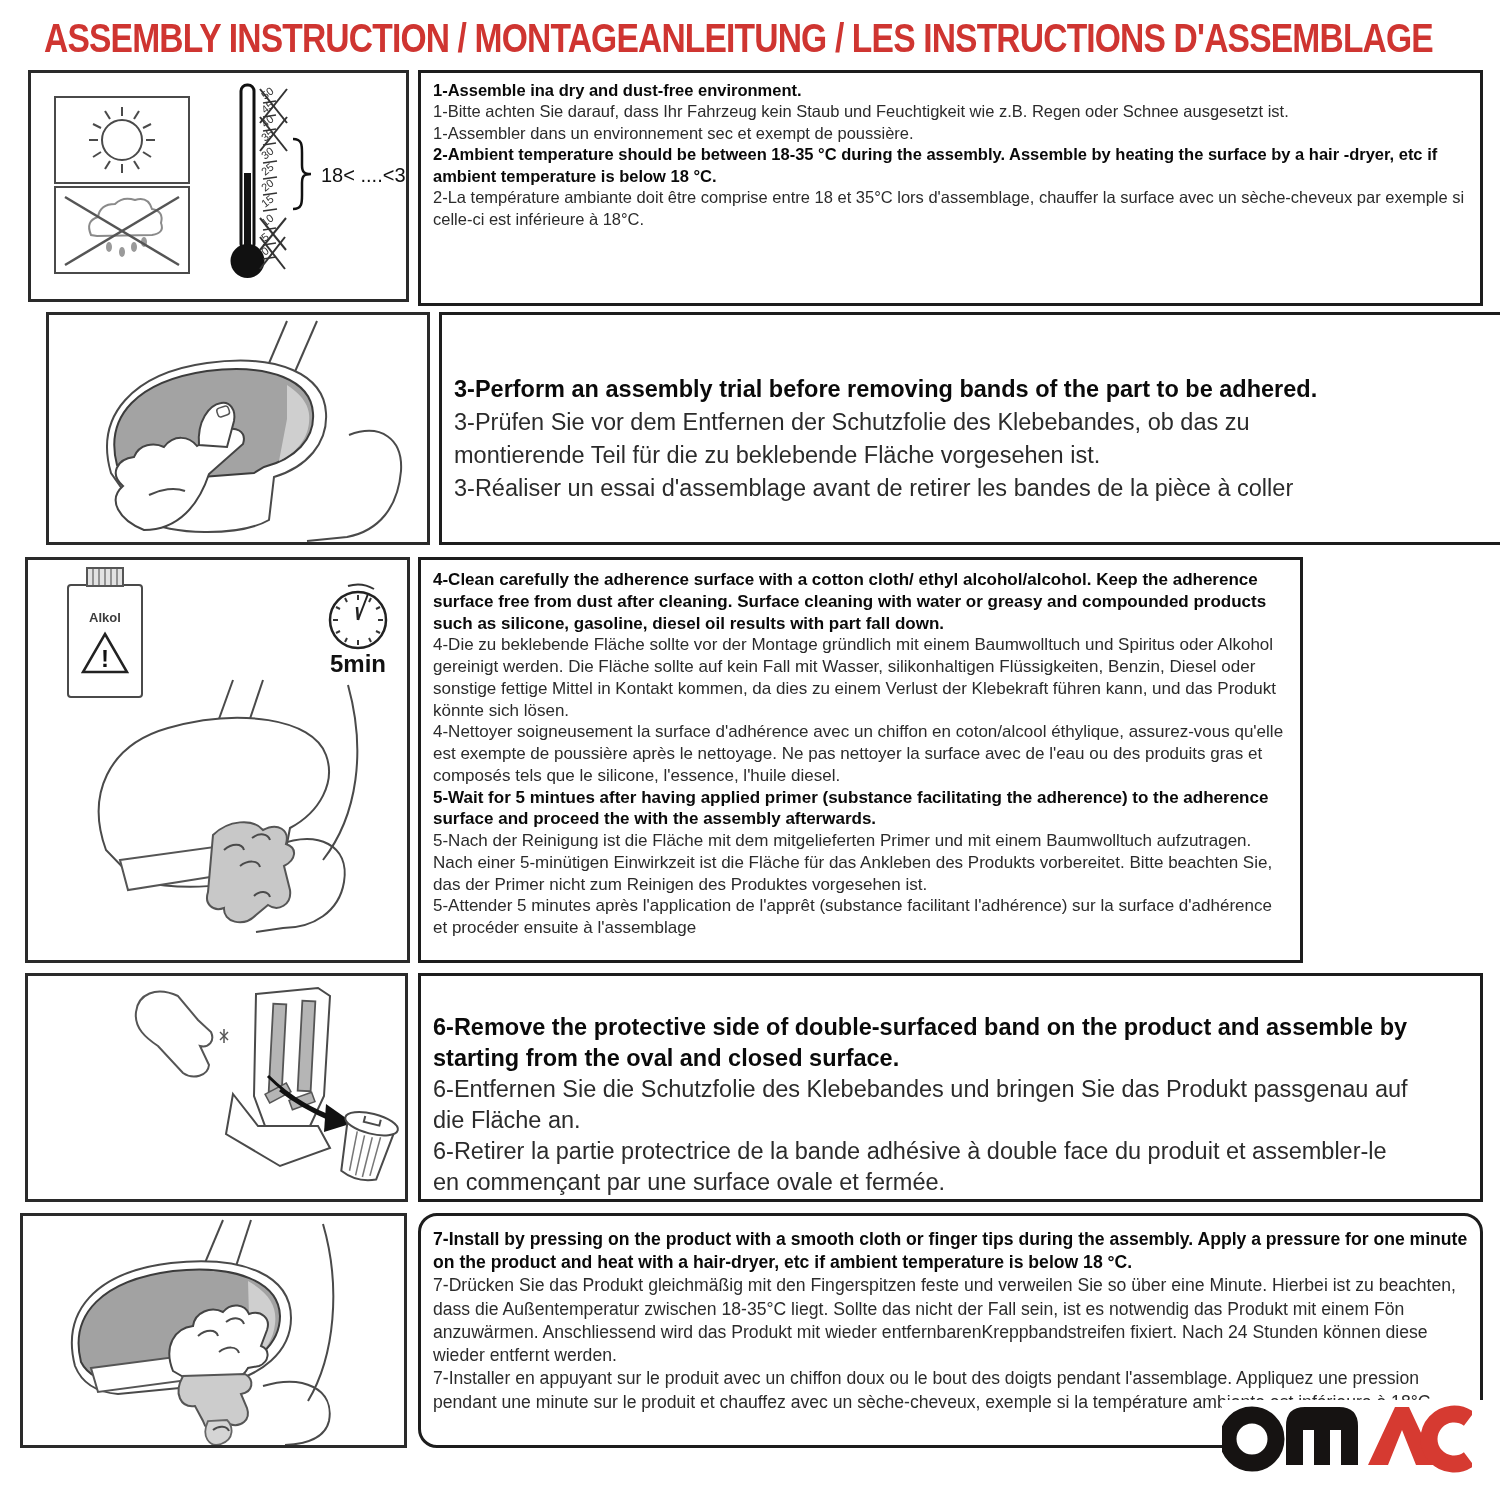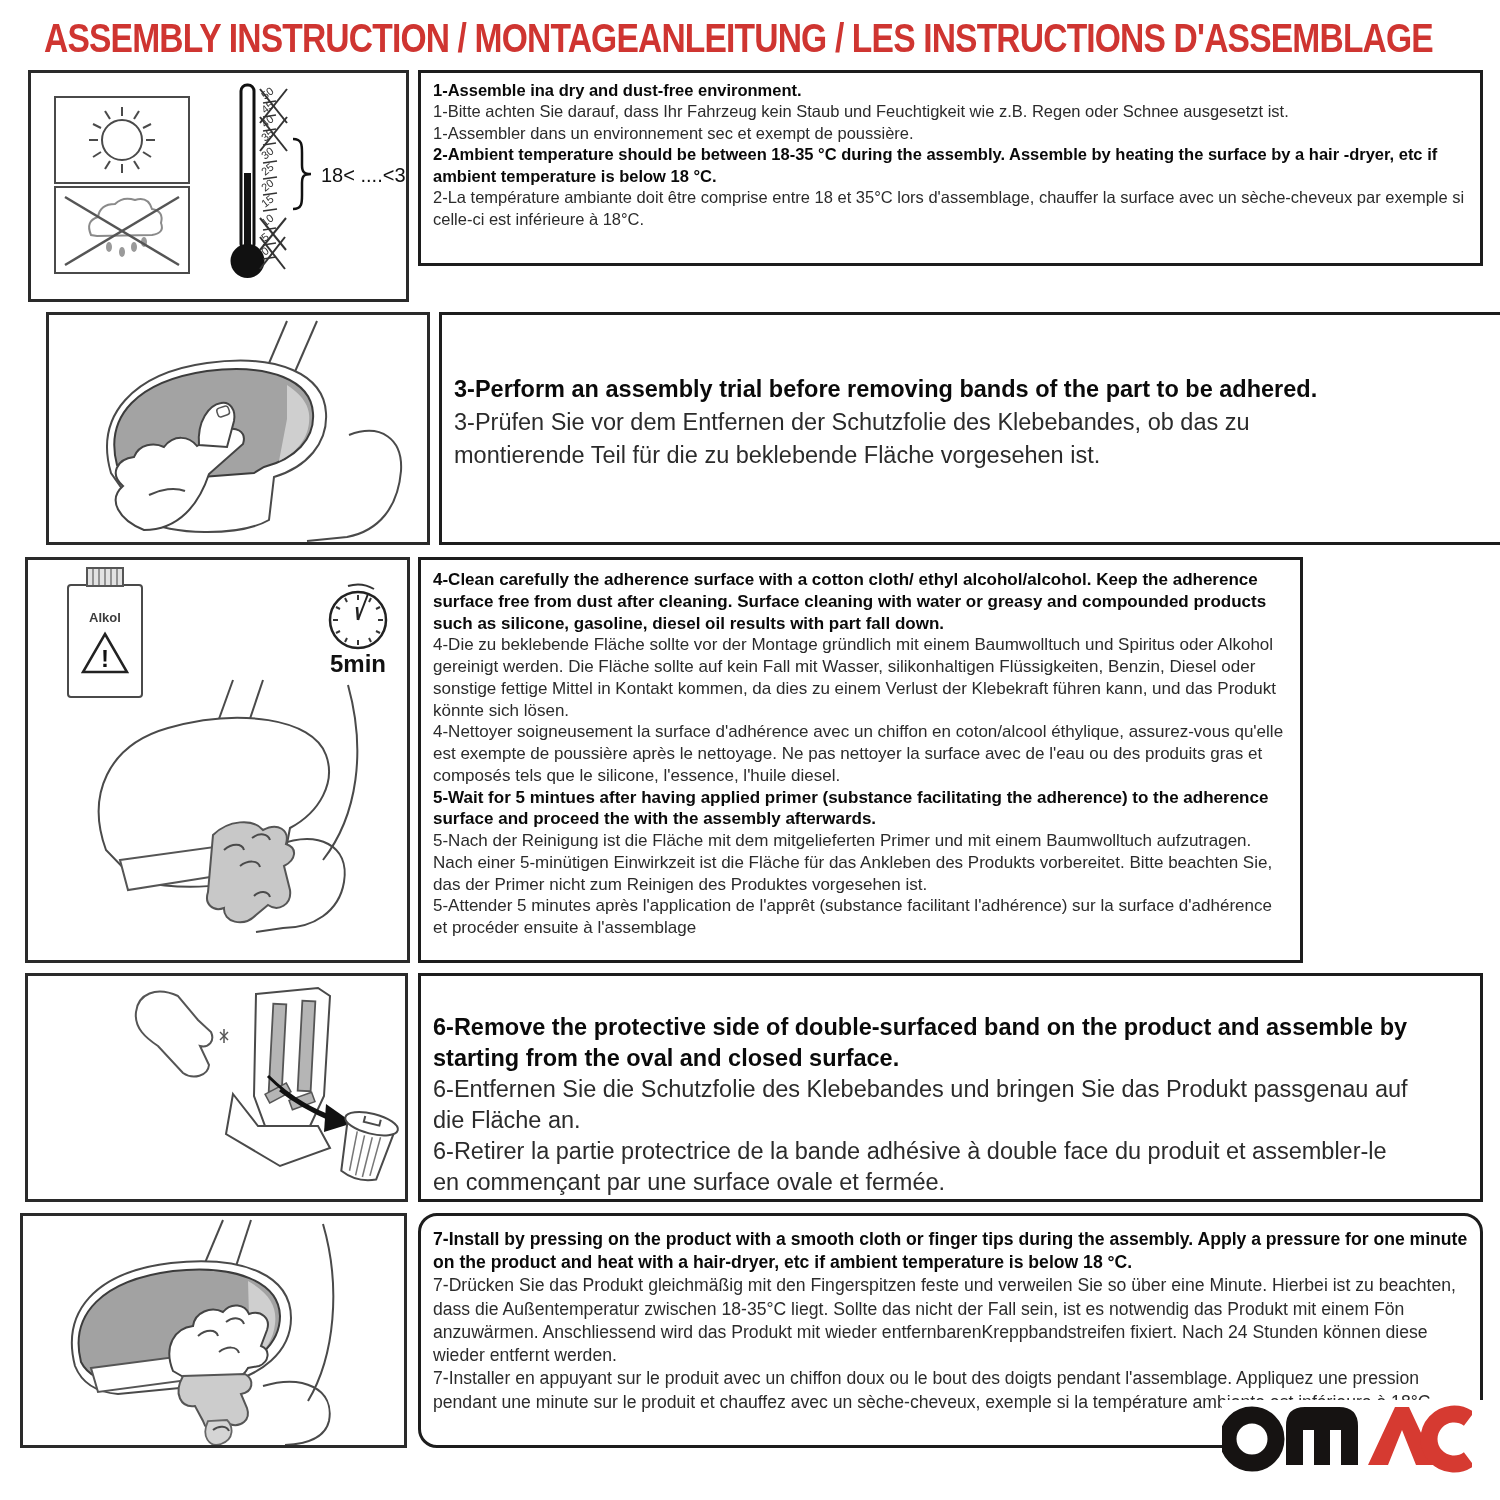"1-Assemble ina dry and dust-free" div.tbox { height: 196px -> 236px }
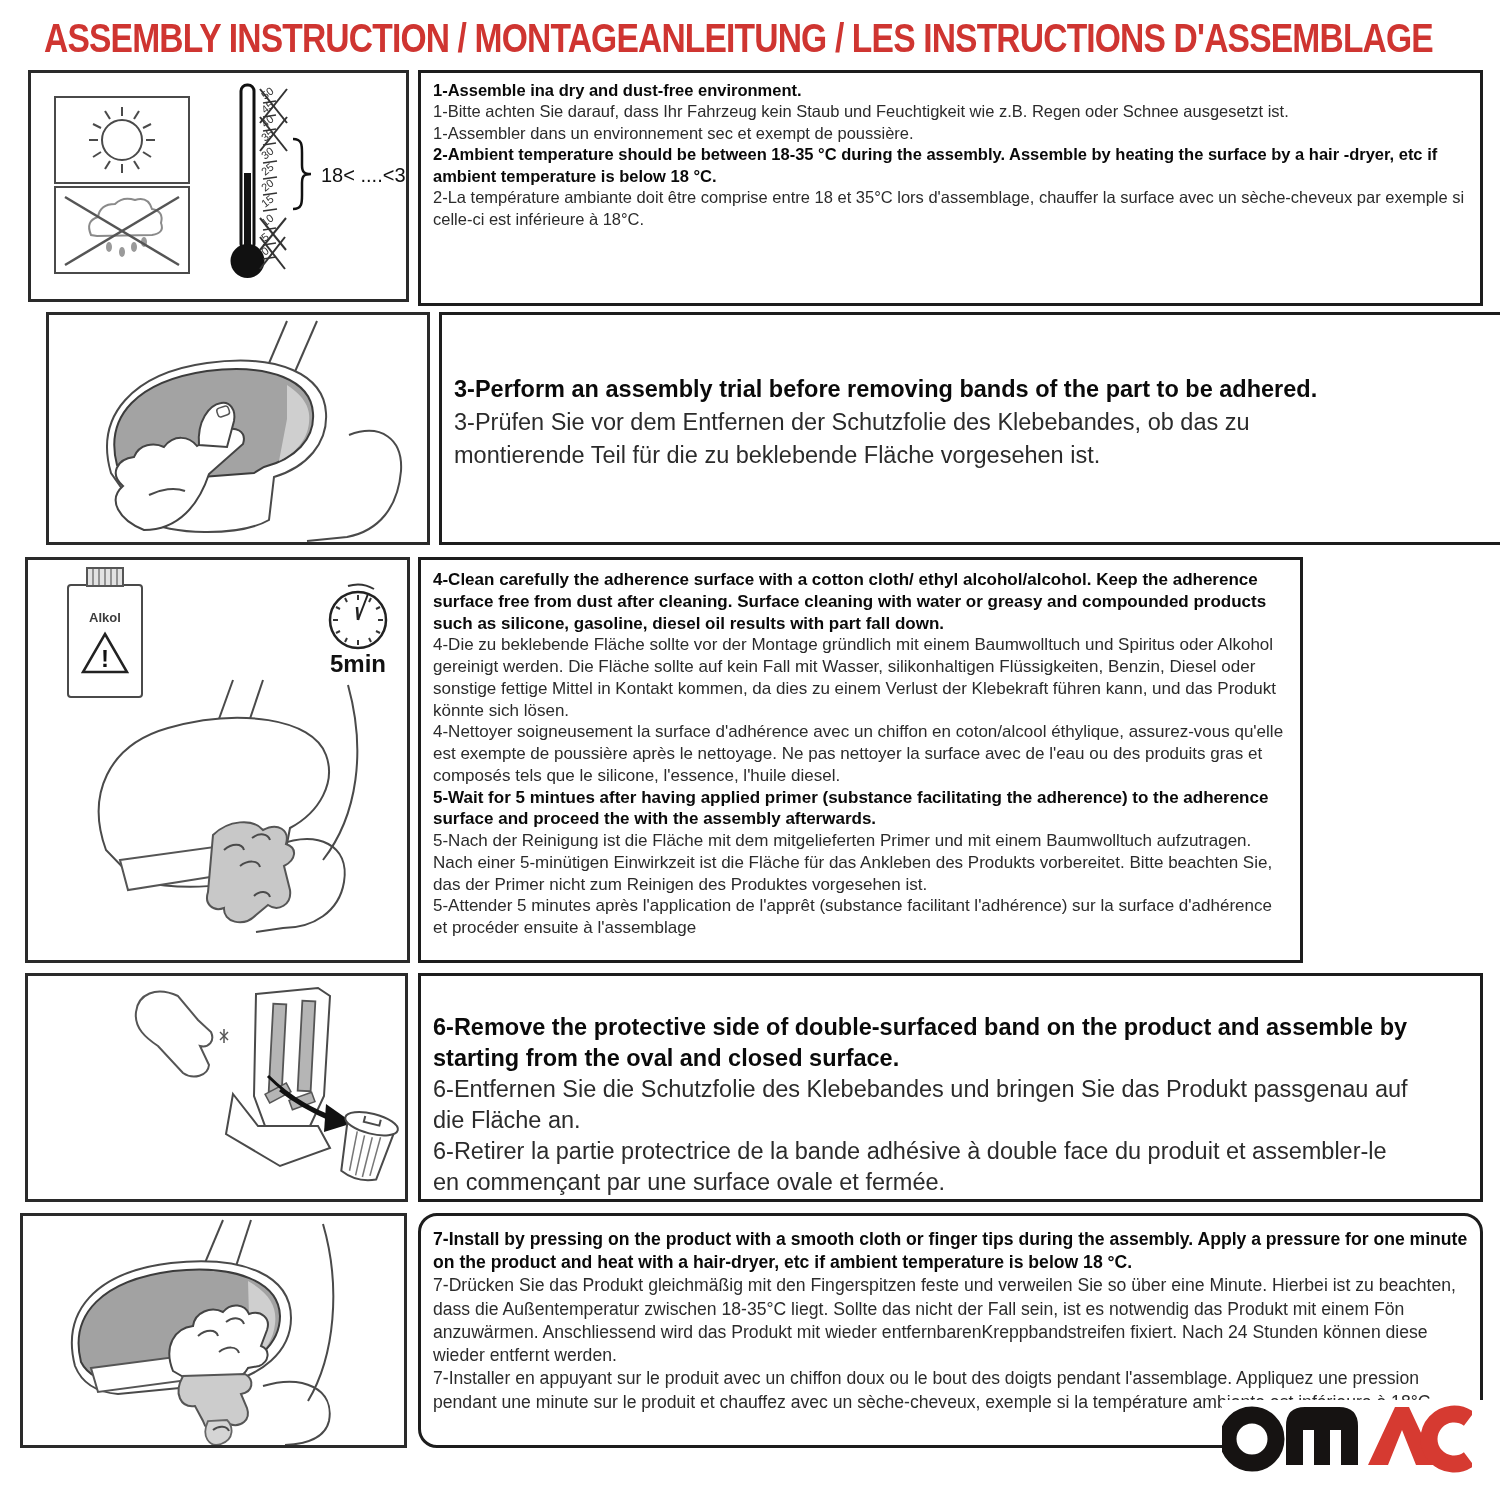"3-Réaliser un essai d'assemblage avant" p { html: none -> <p>3-Réaliser un essai d'assemblage avant de retirer les bandes de la pièce à coller</p> }
